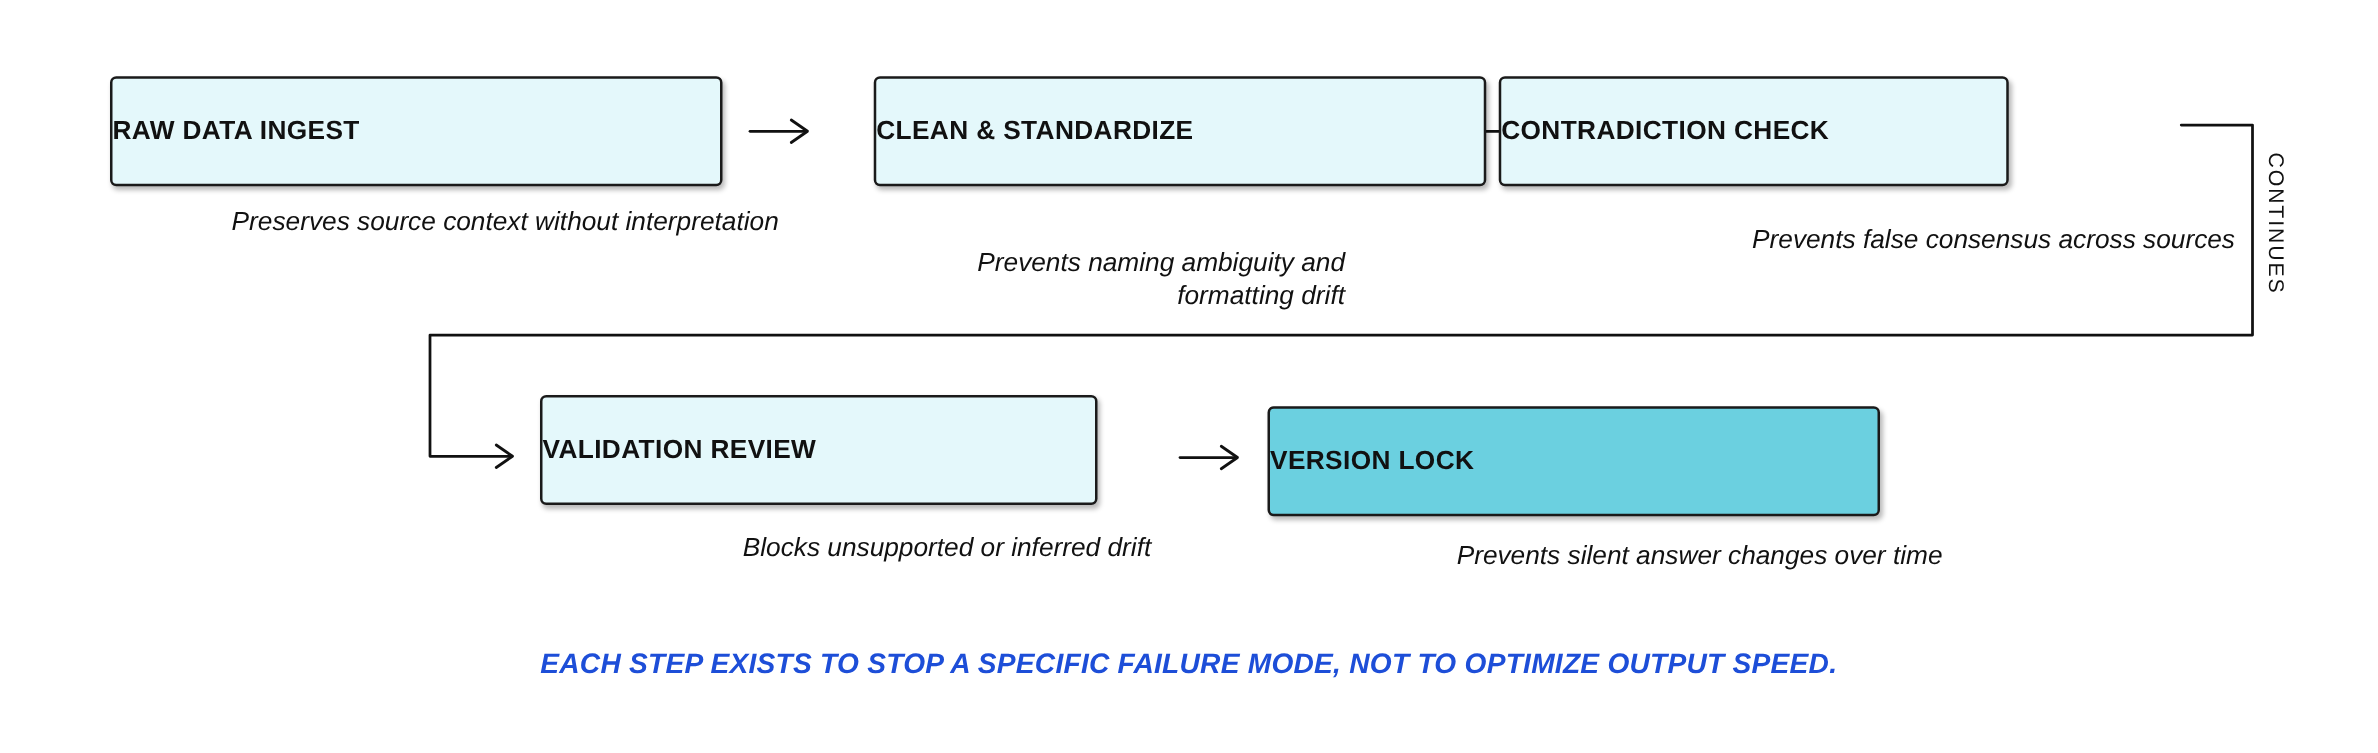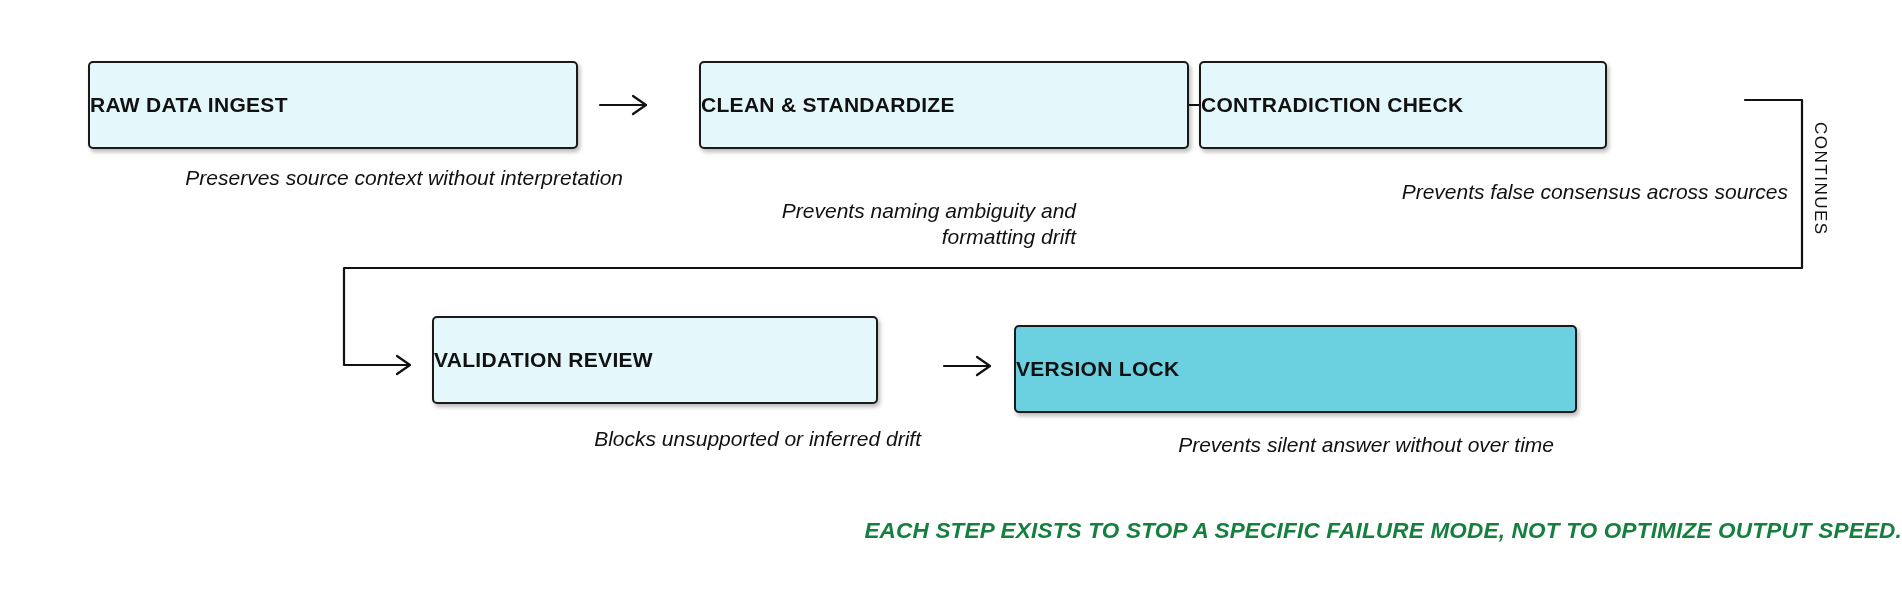"VERSION LOCK" div.step-box { width: 563px -> 490px }
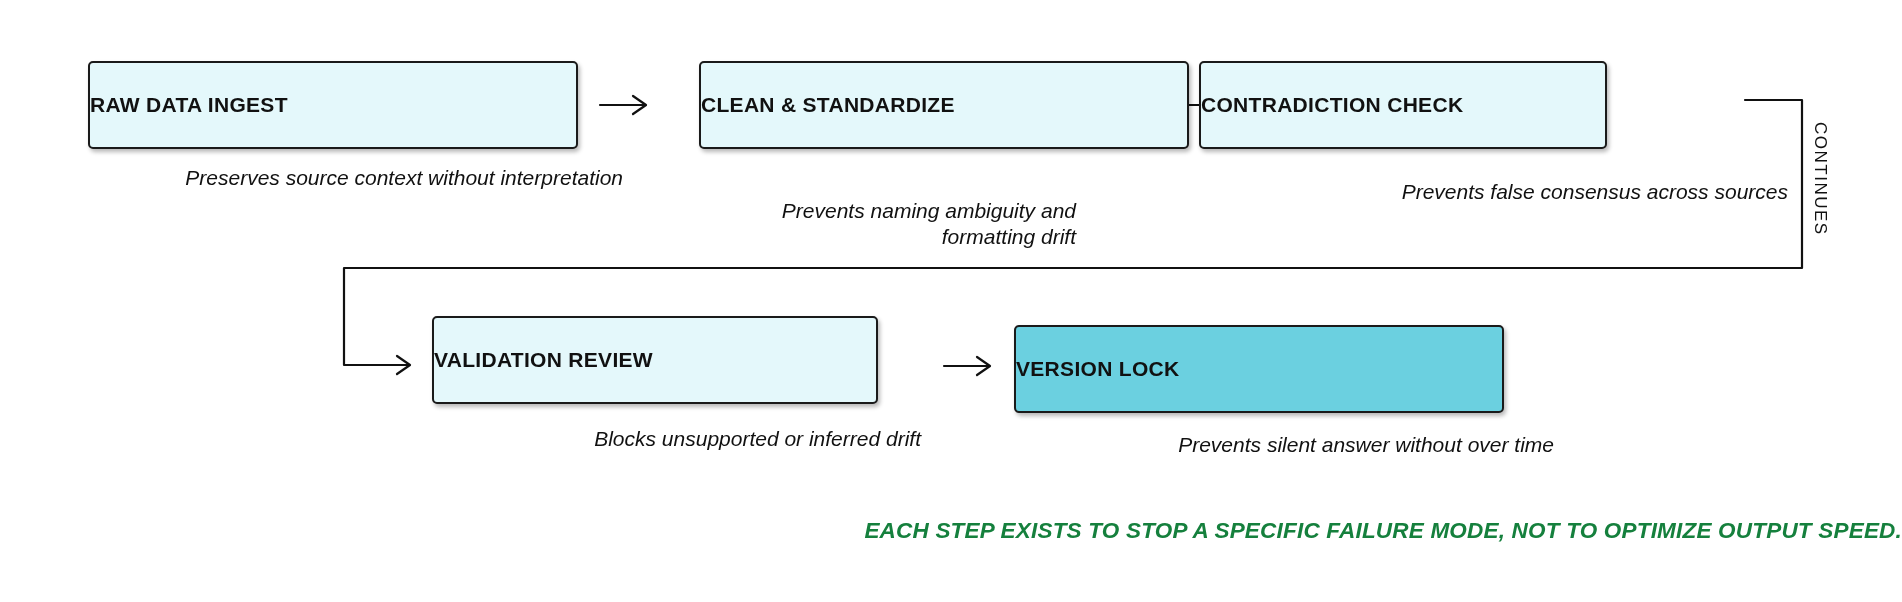"Prevents silent answer without over" div.caption { text: without -> changes }
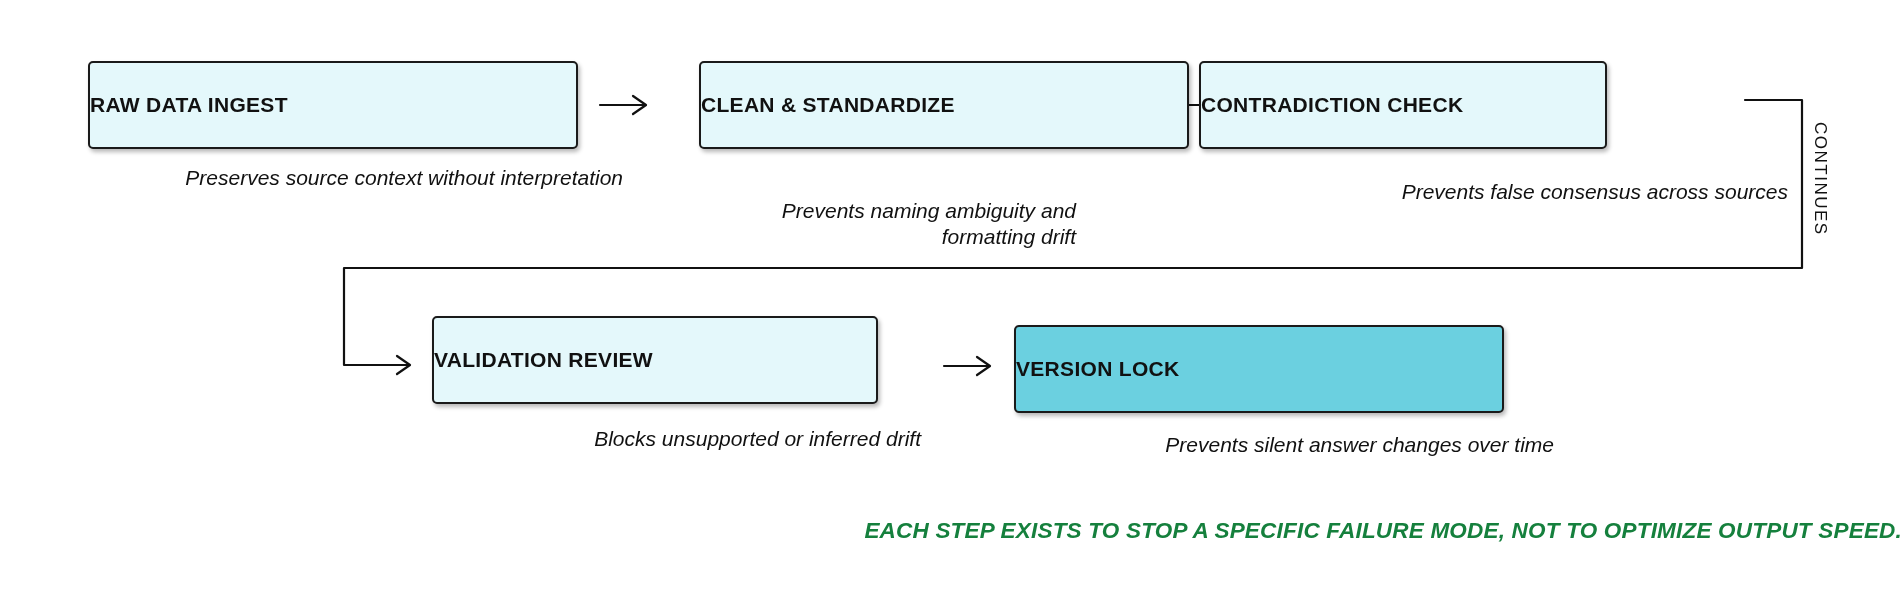"EACH STEP EXISTS TO STOP" .footer-note { color: #15803d -> #1d4ed8; text-align: right -> center }
